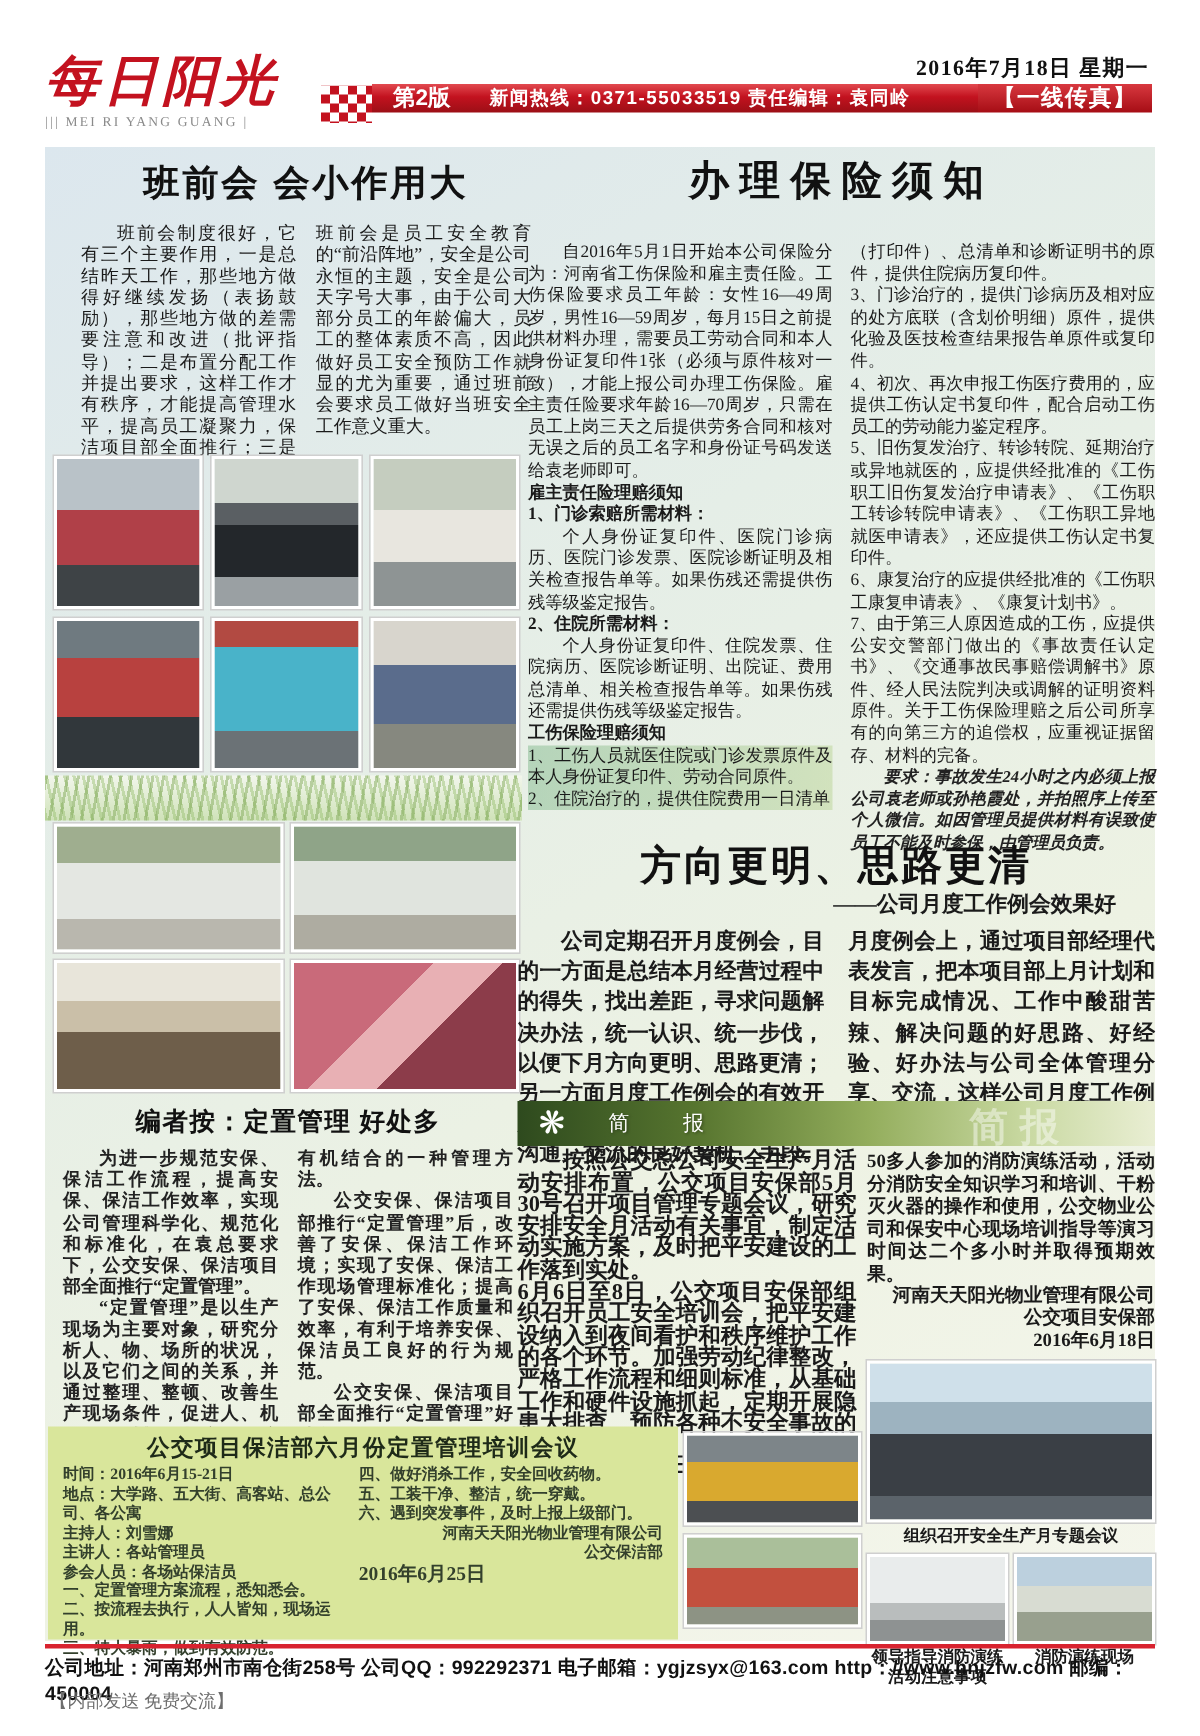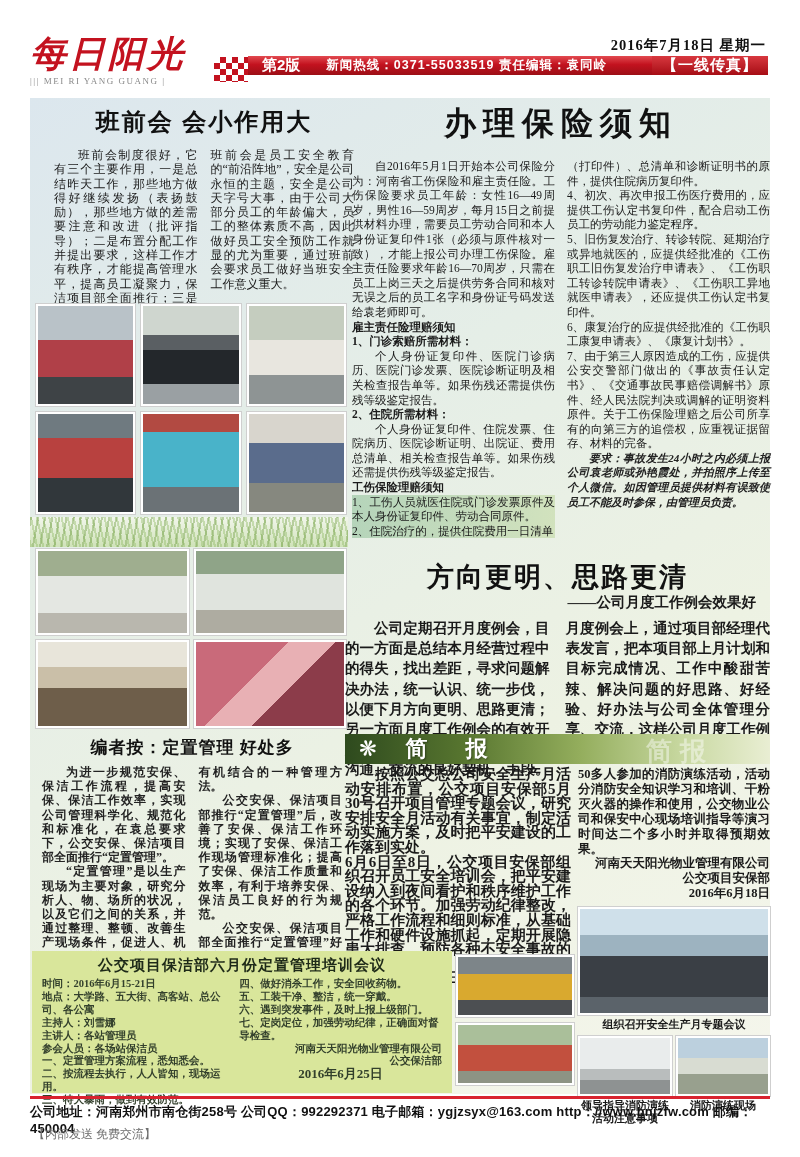"办理保险须知" .b-insur .atitle { font-size: 32px -> 27px; margin-bottom: 13px -> 23px }
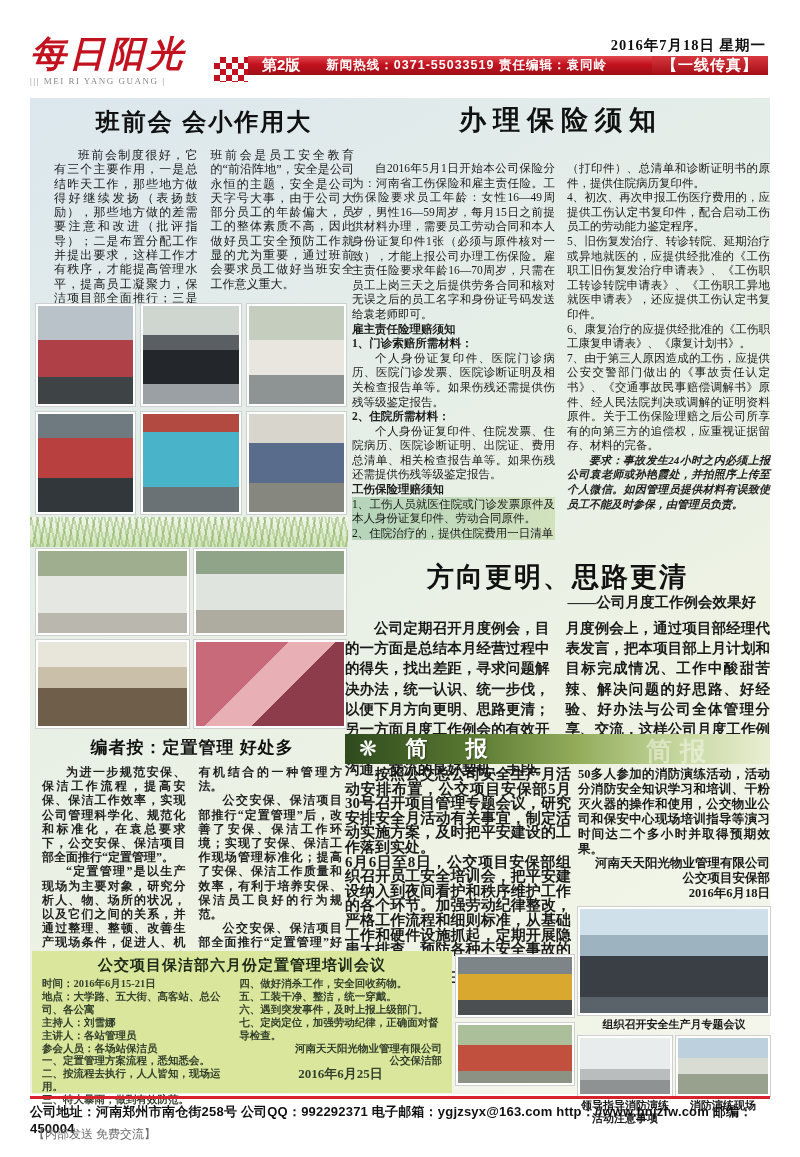"3、门诊治疗的，提供门诊病历及相对应的处方底联（含划价明细）原件，提供化验及医技" p.p-noind { html: none -> <p>3、门诊治疗的，提供门诊病历及相对应的处方底联（含划价明细）原件，提供化验及医技检查结果报告单原件或复印件。</p> }
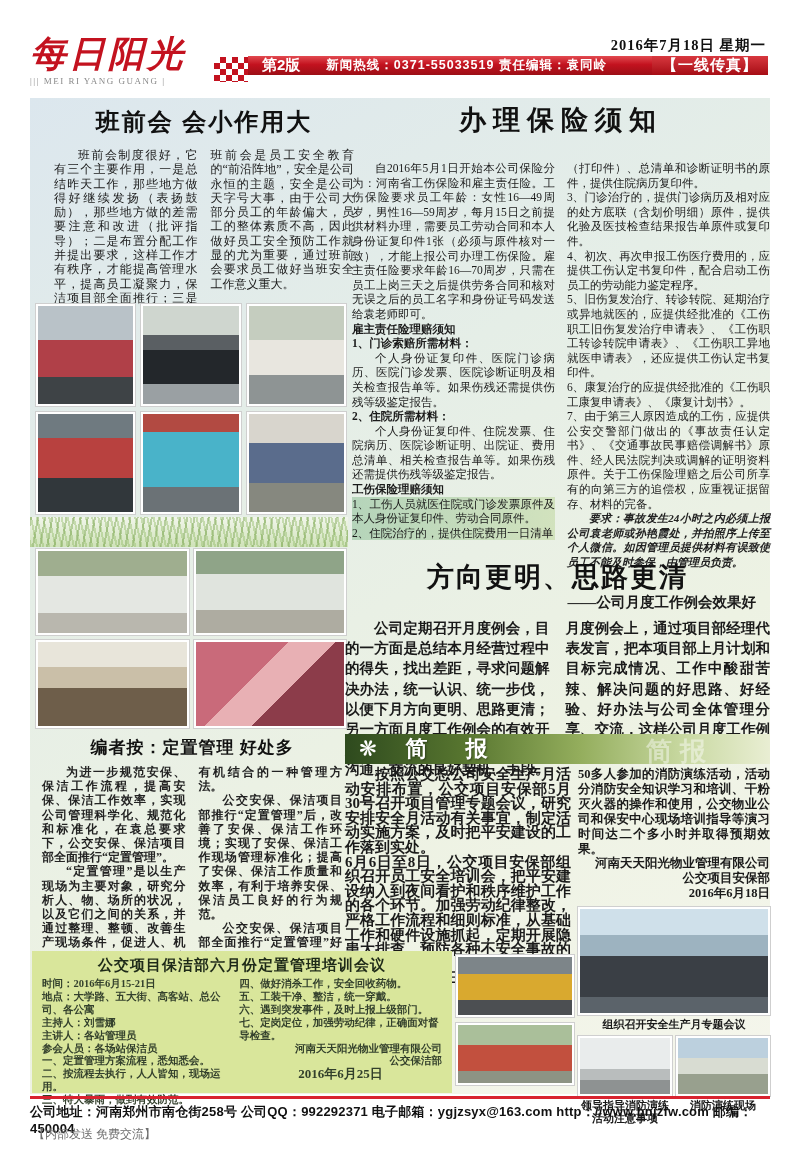"——公司月度工作例会效果好" .fx-sub { margin: 1px 0 6px 0 -> 1px 12px 6px 0 }
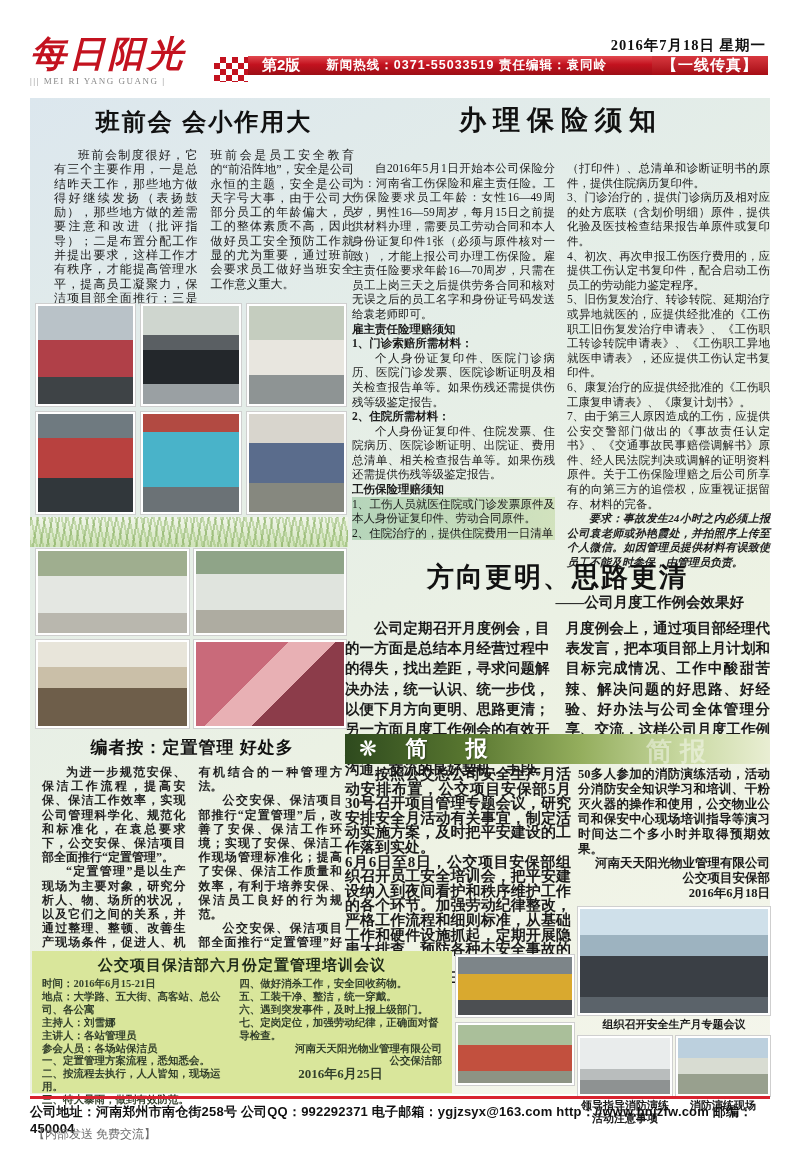"简 报" .jb-title { font-size: 22px -> 14px; font-weight: bold -> normal }
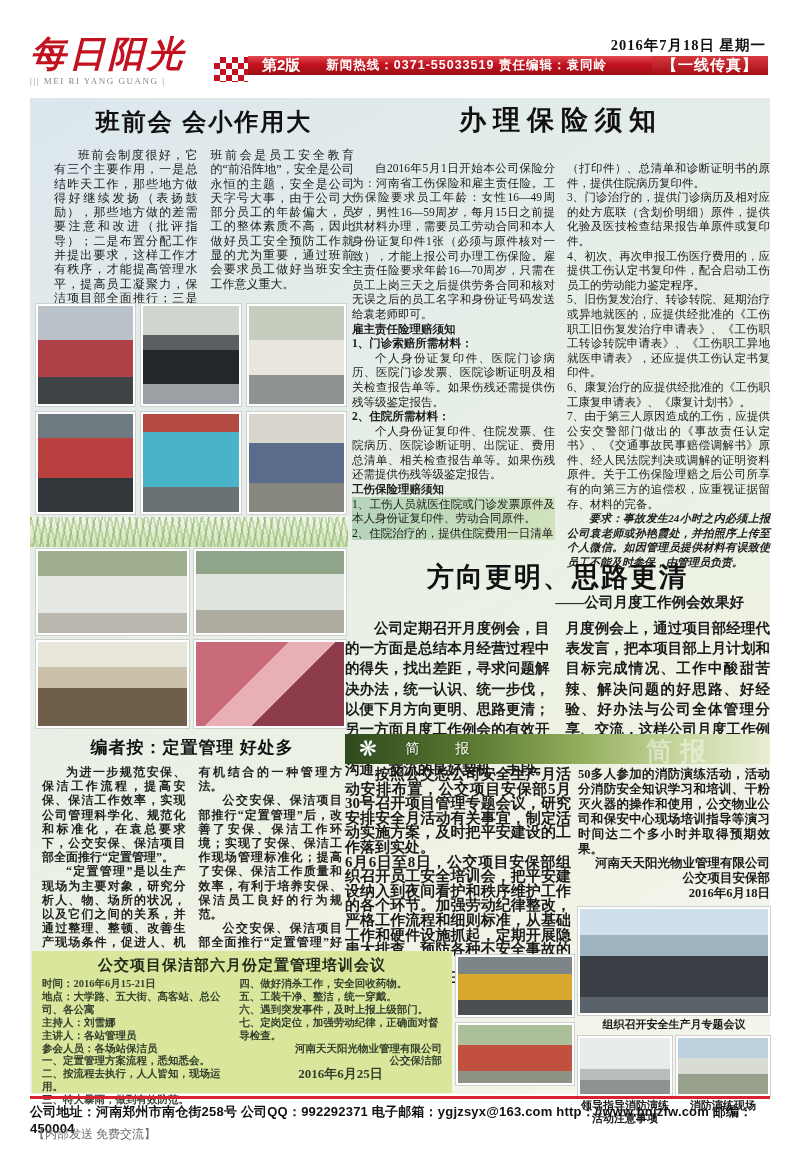"七、定岗定位，加强劳动纪律，正确面对督导检查。" div { html: <div>七、定岗定位，加强劳动纪律，正确面对督导检查。</div> -> none }
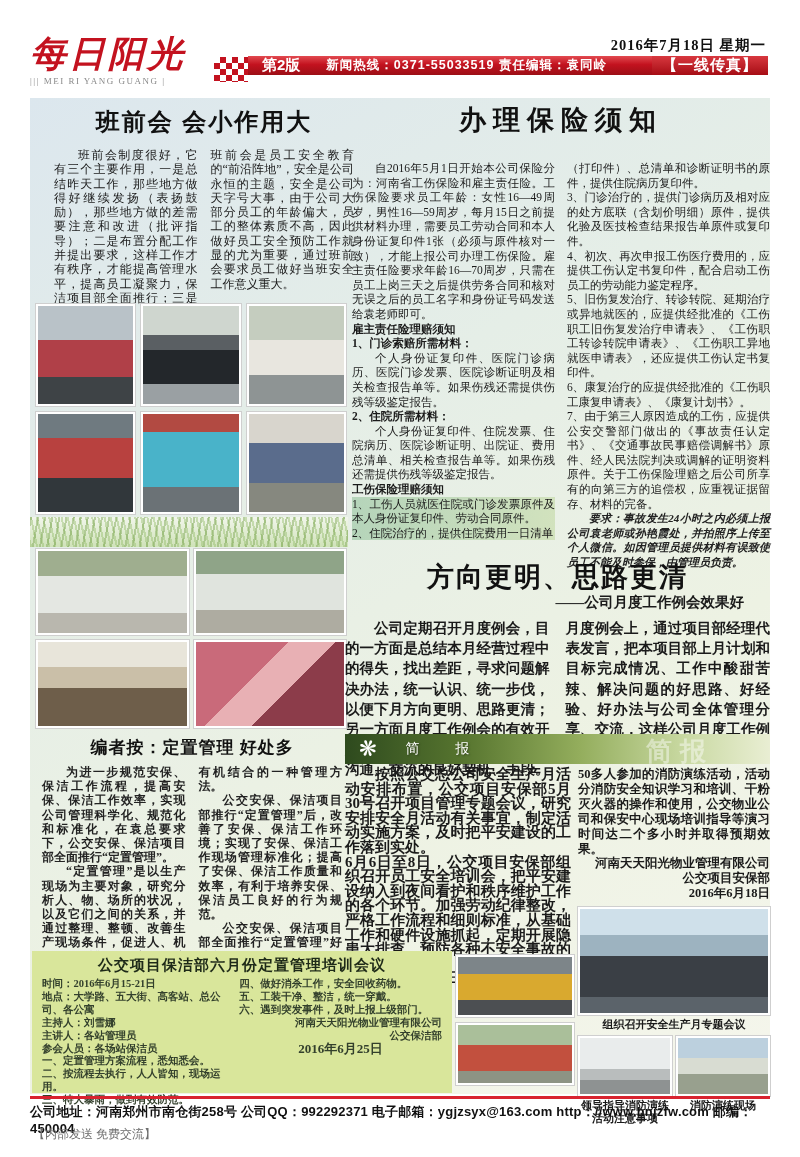"2016年6月25日" .gb-date { text-align: center -> left }
